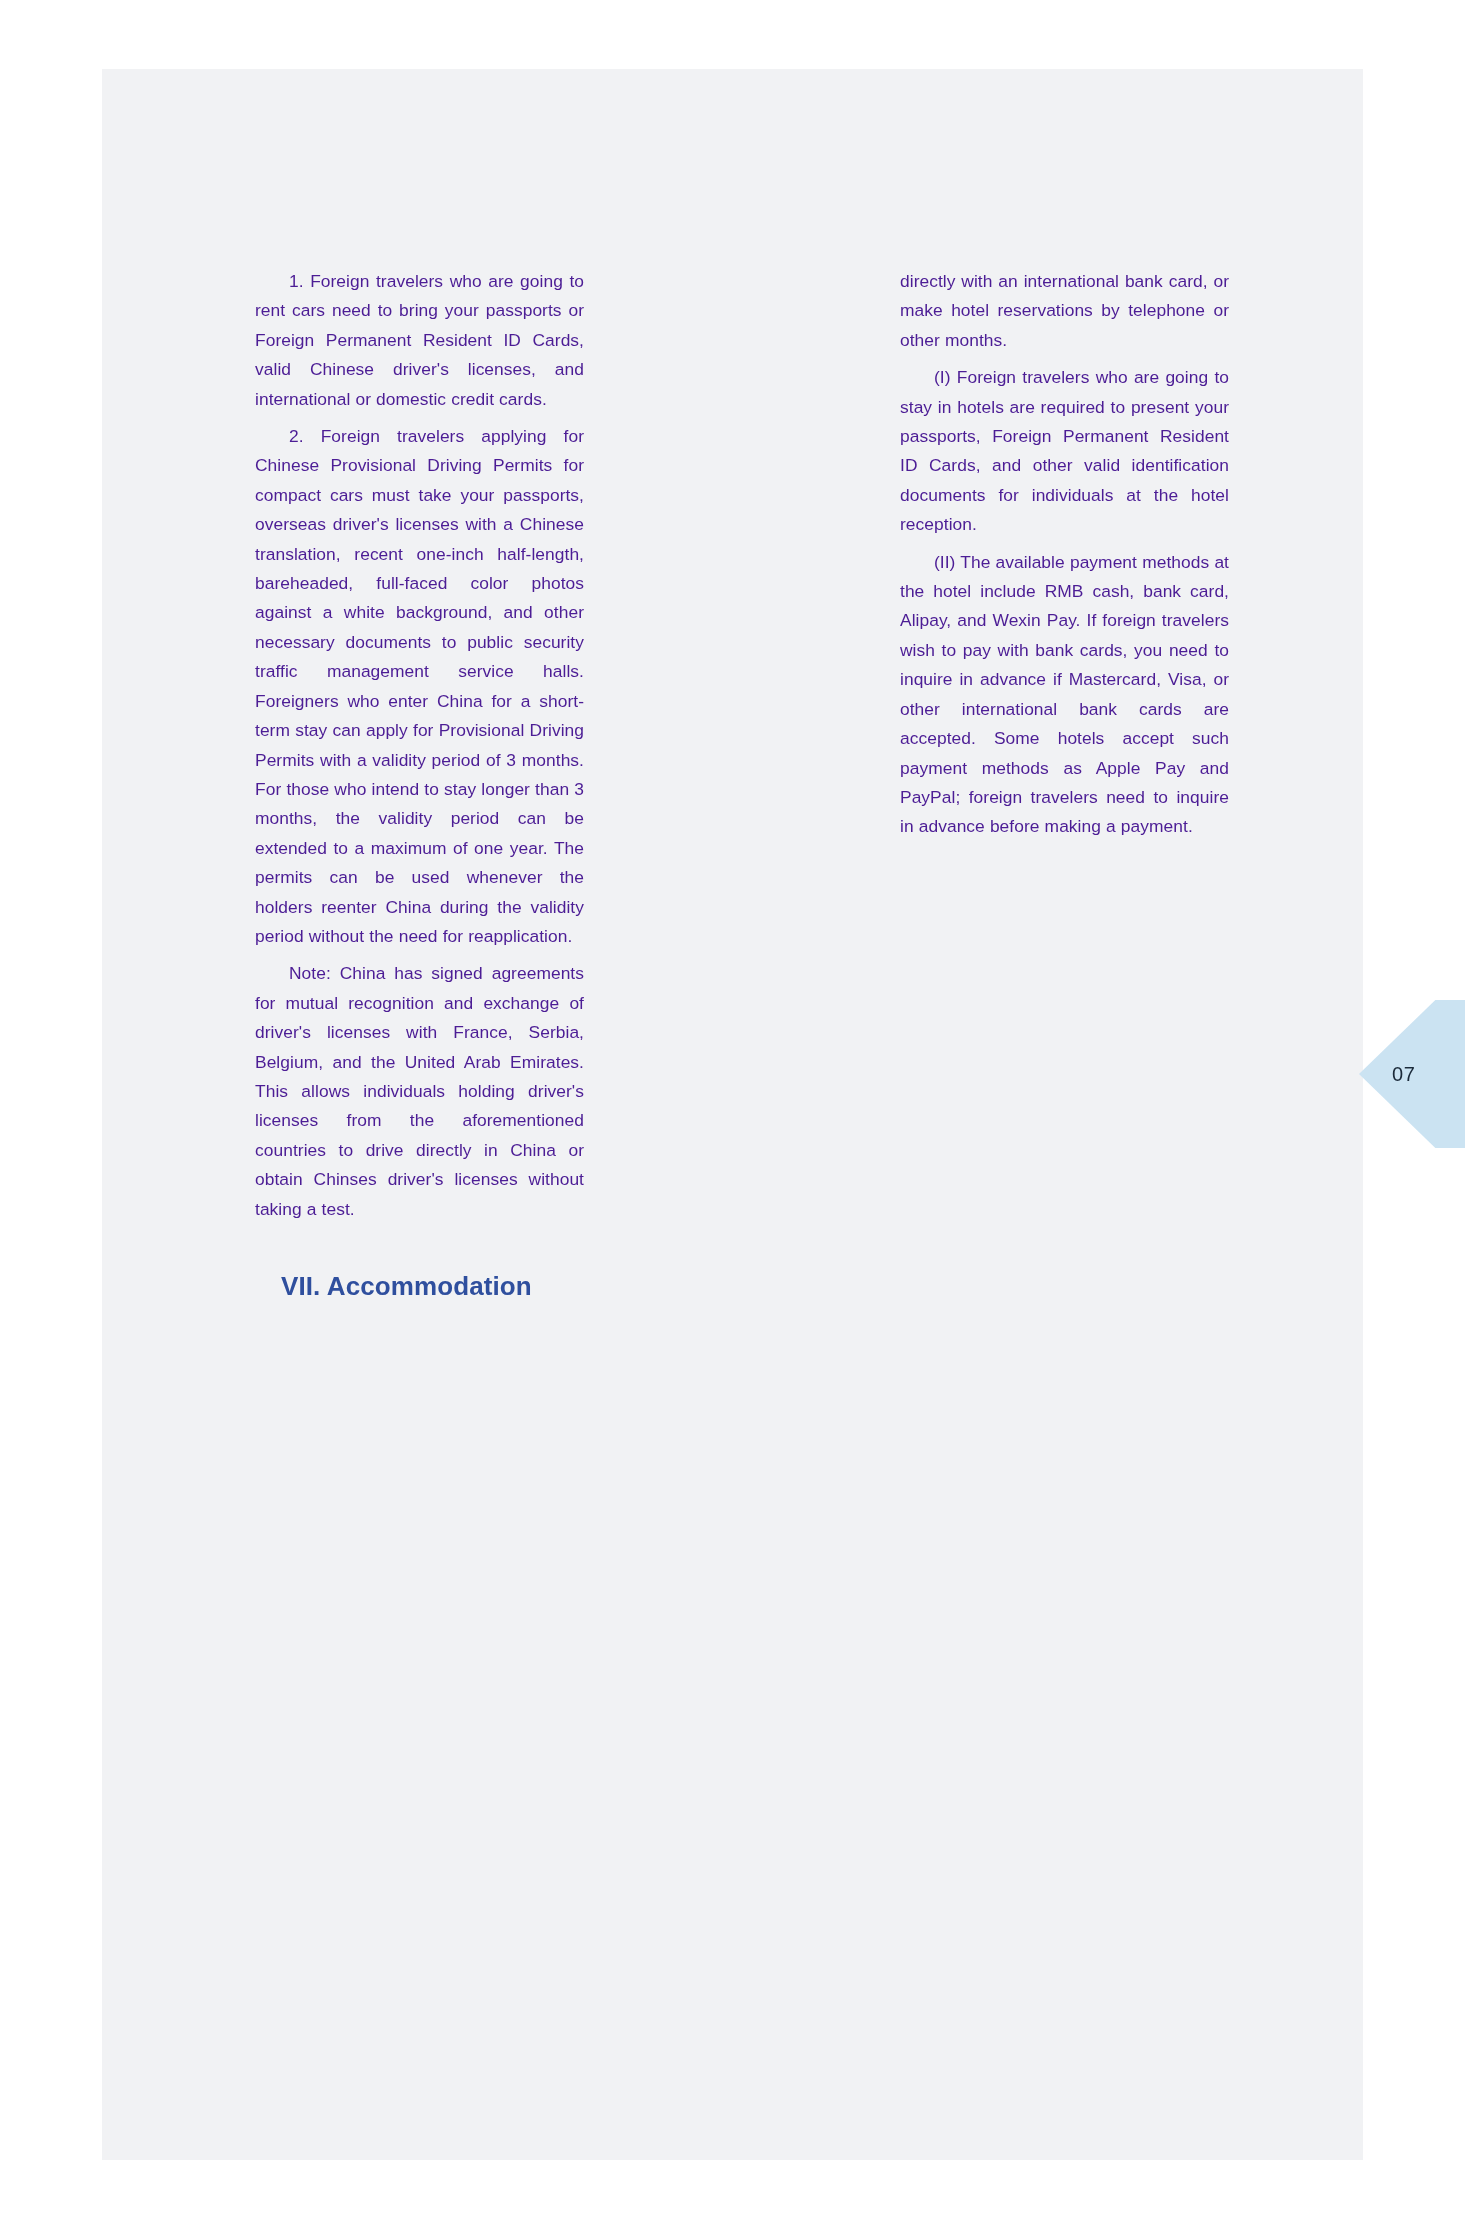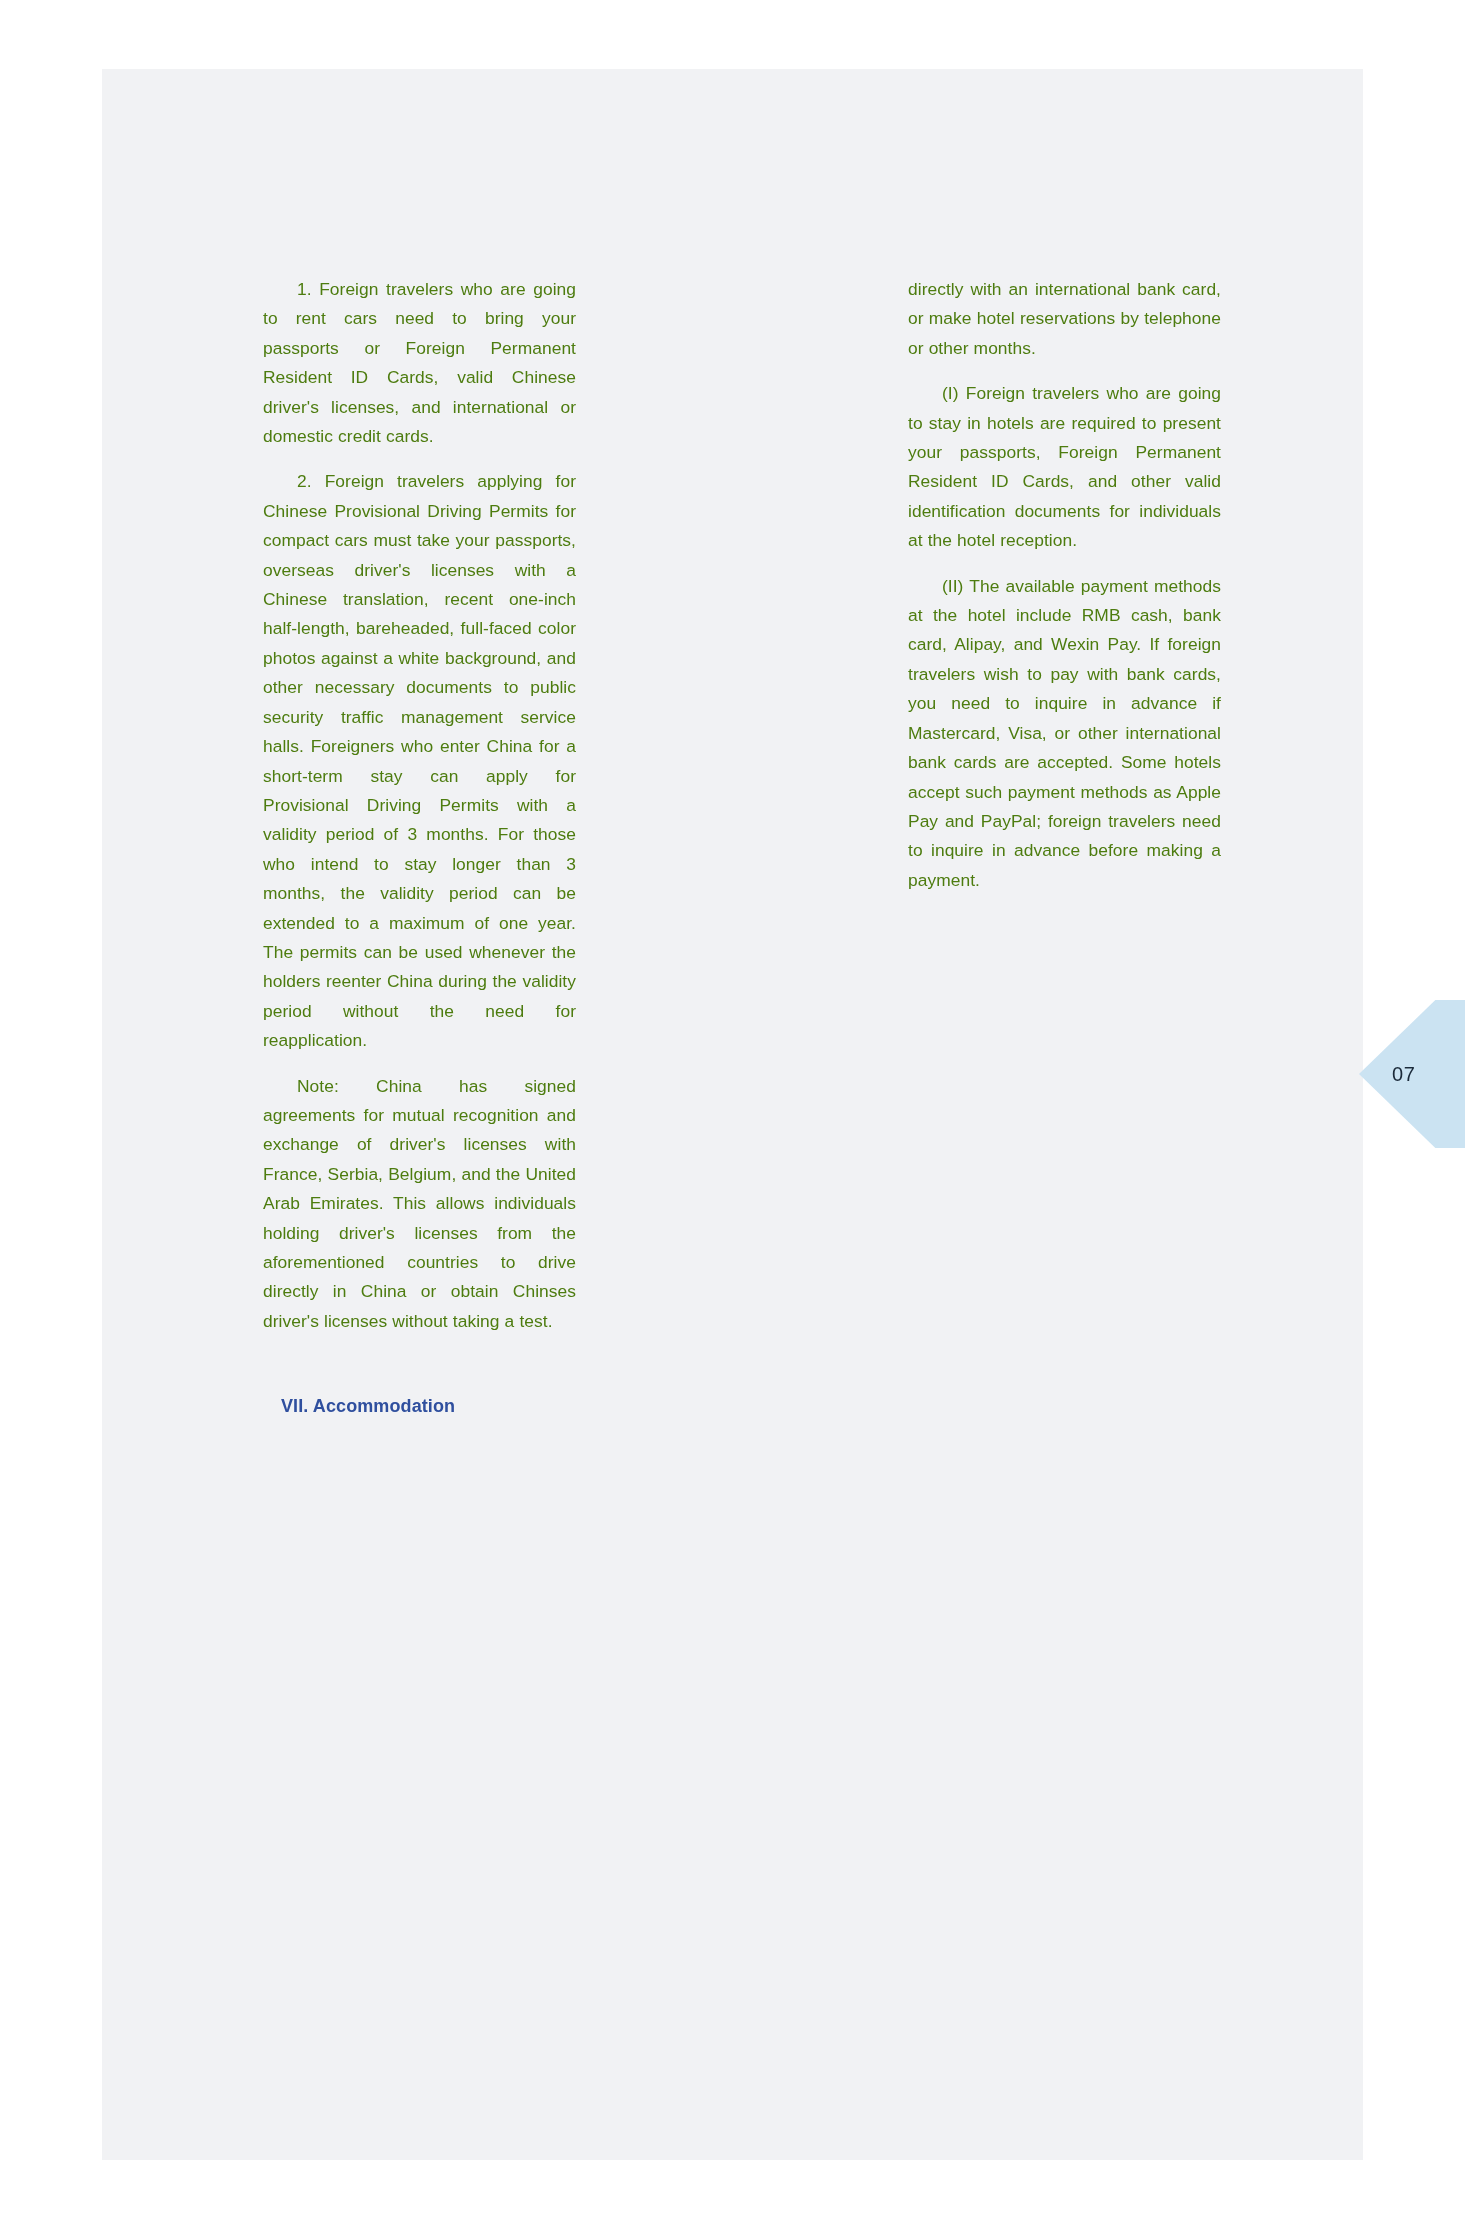"1. Foreign travelers who are" .para { color: #4d7c0f -> #4c1d95; margin: 16px -> 8px }
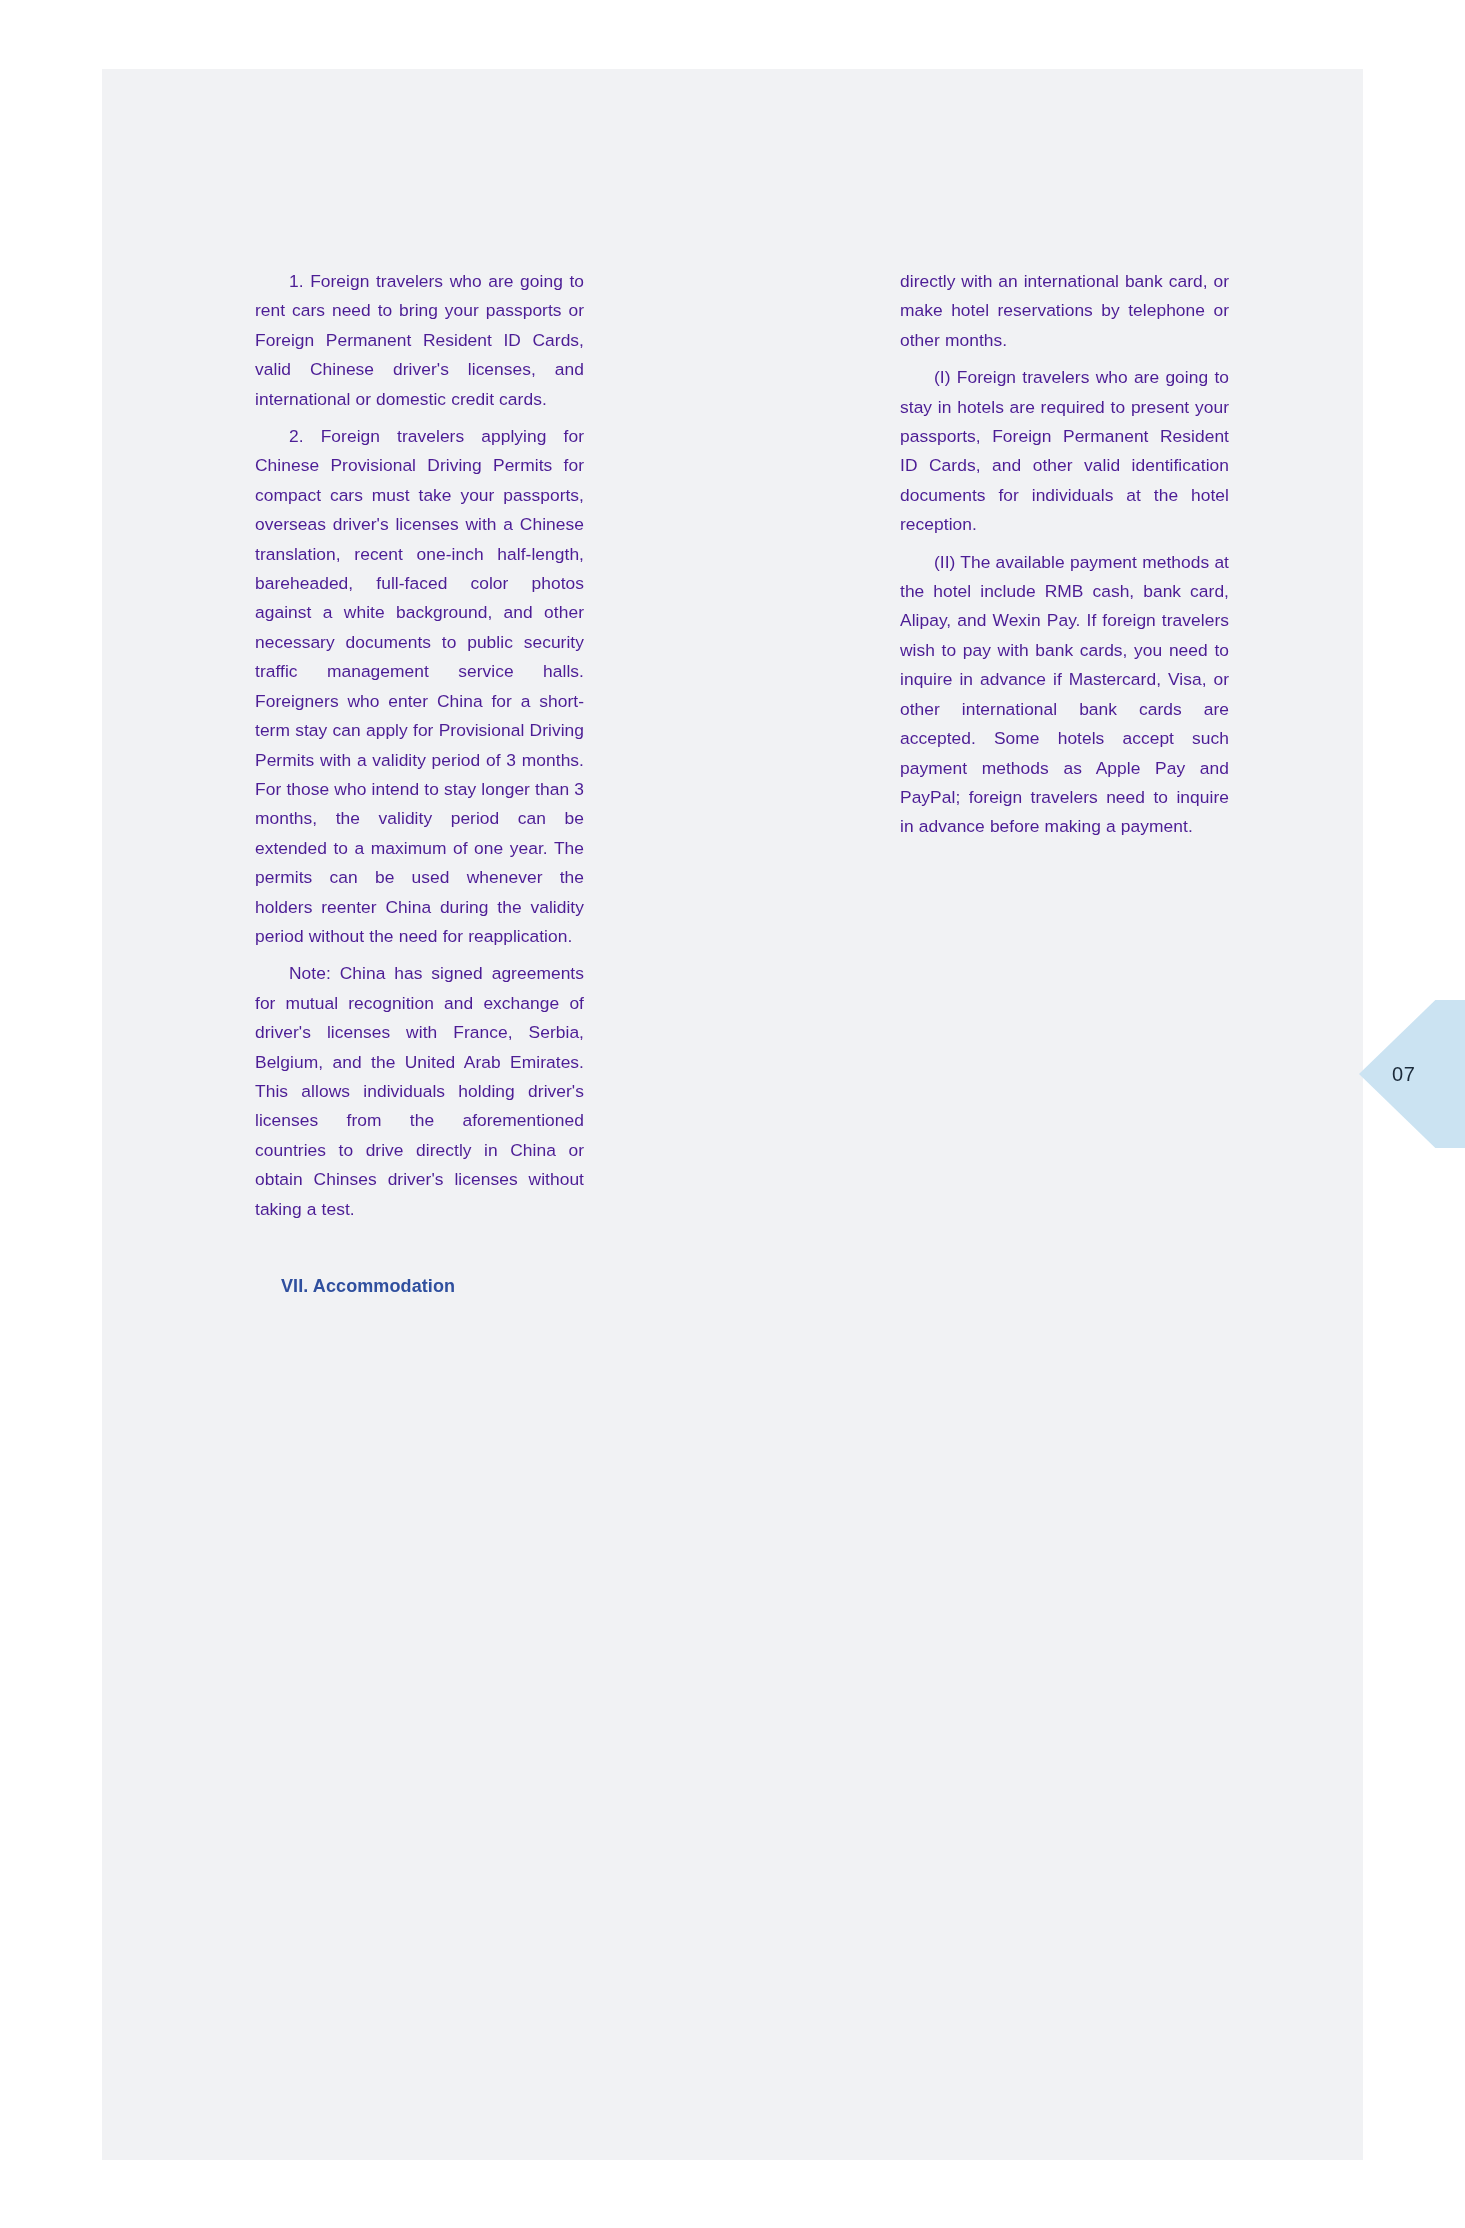"VII. Accommodation" .section-heading { font-size: 18px -> 26px }
